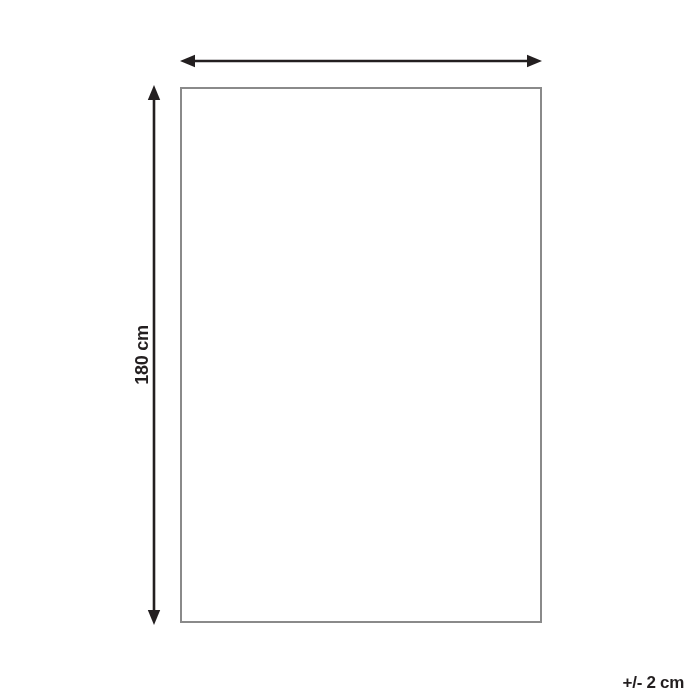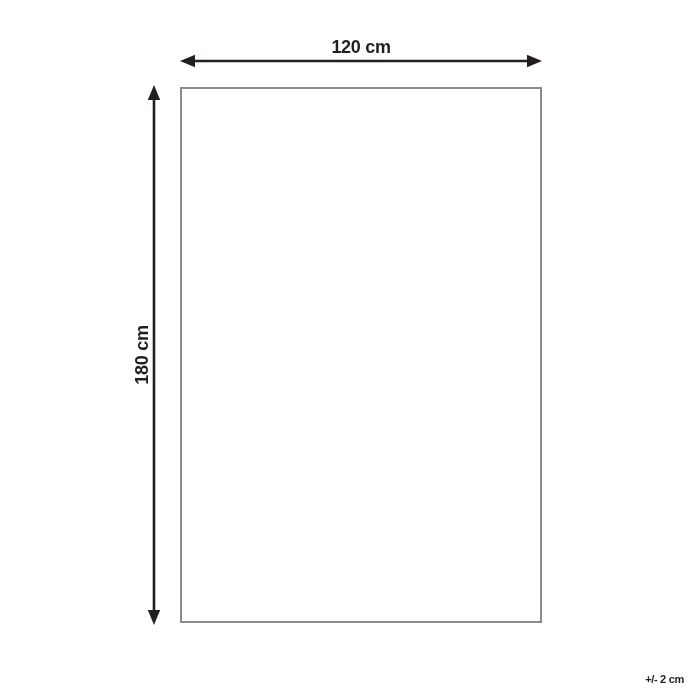"120 cm" div.dim-label { html: <div>120 cm</div> -> none }
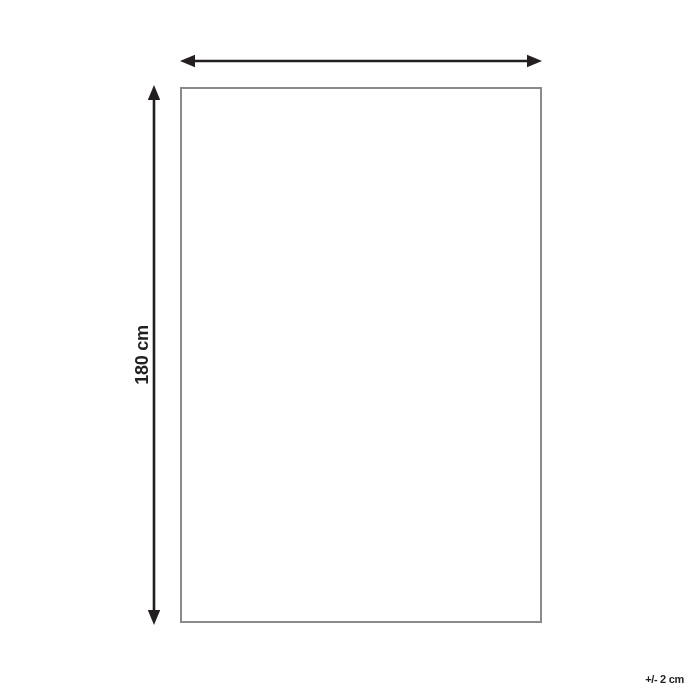"+/- 2 cm" .tolerance-label { font-size: 11px -> 17px }
